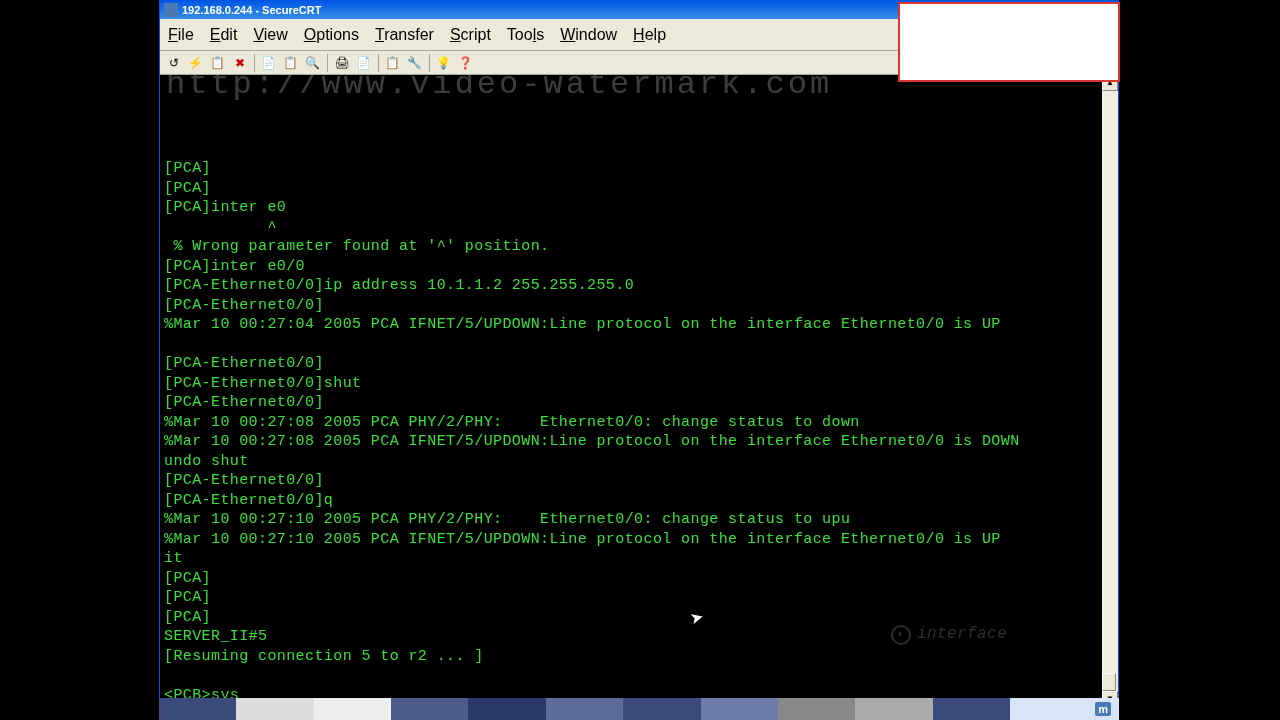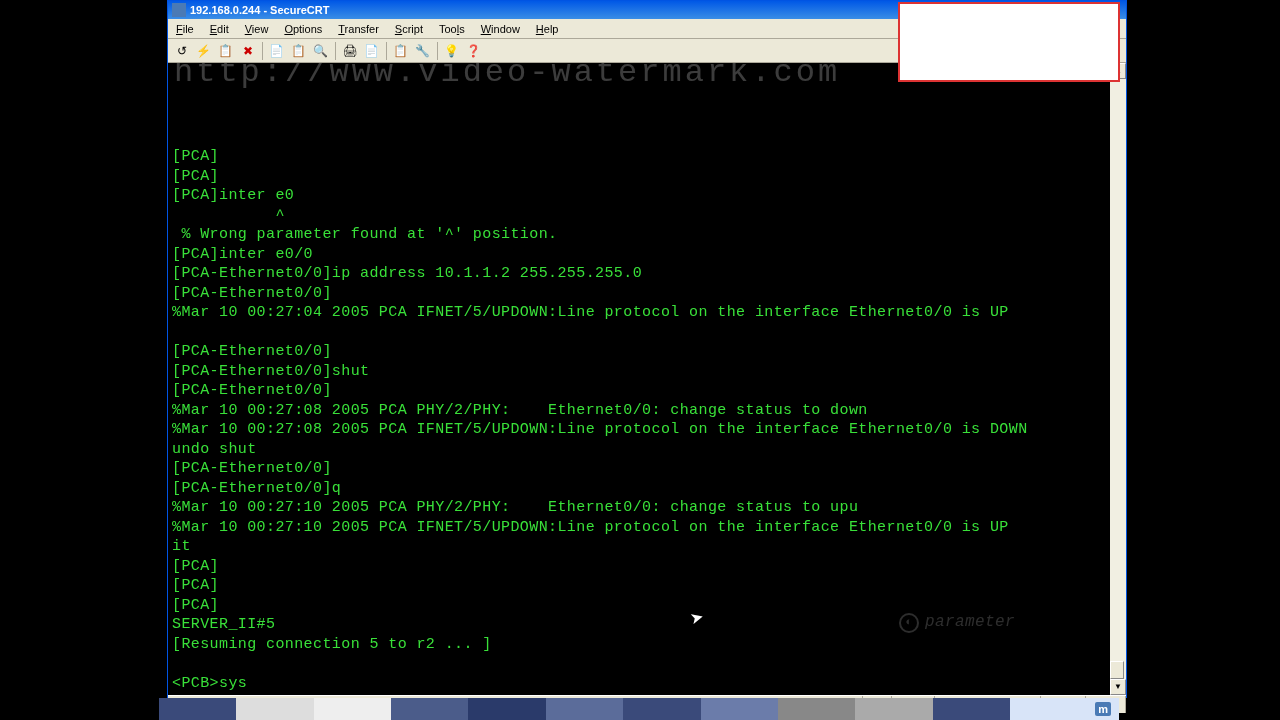"192.168.0.244 - SecureCRT" .app-window { left: 167px -> 159px }
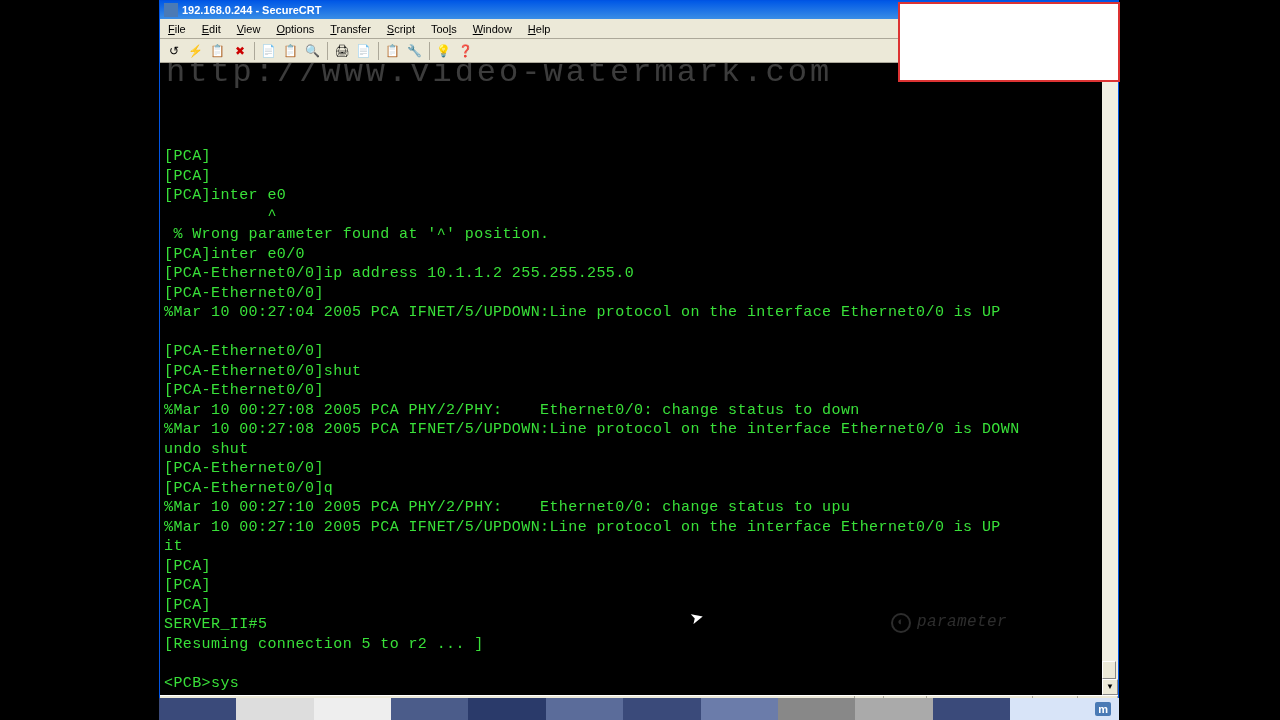"File" .menu-bar { font-size: 11px -> 16px; height: 20px -> 32px }
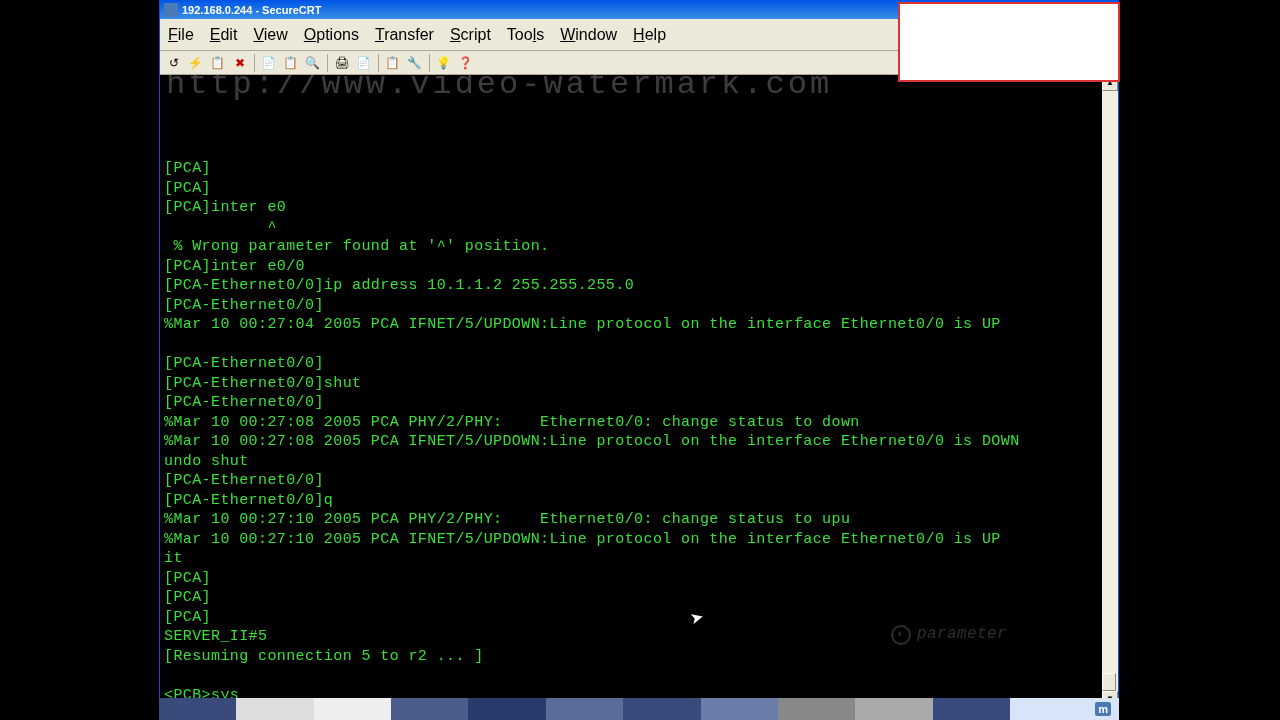"parameter" span { text: parameter -> interface }
